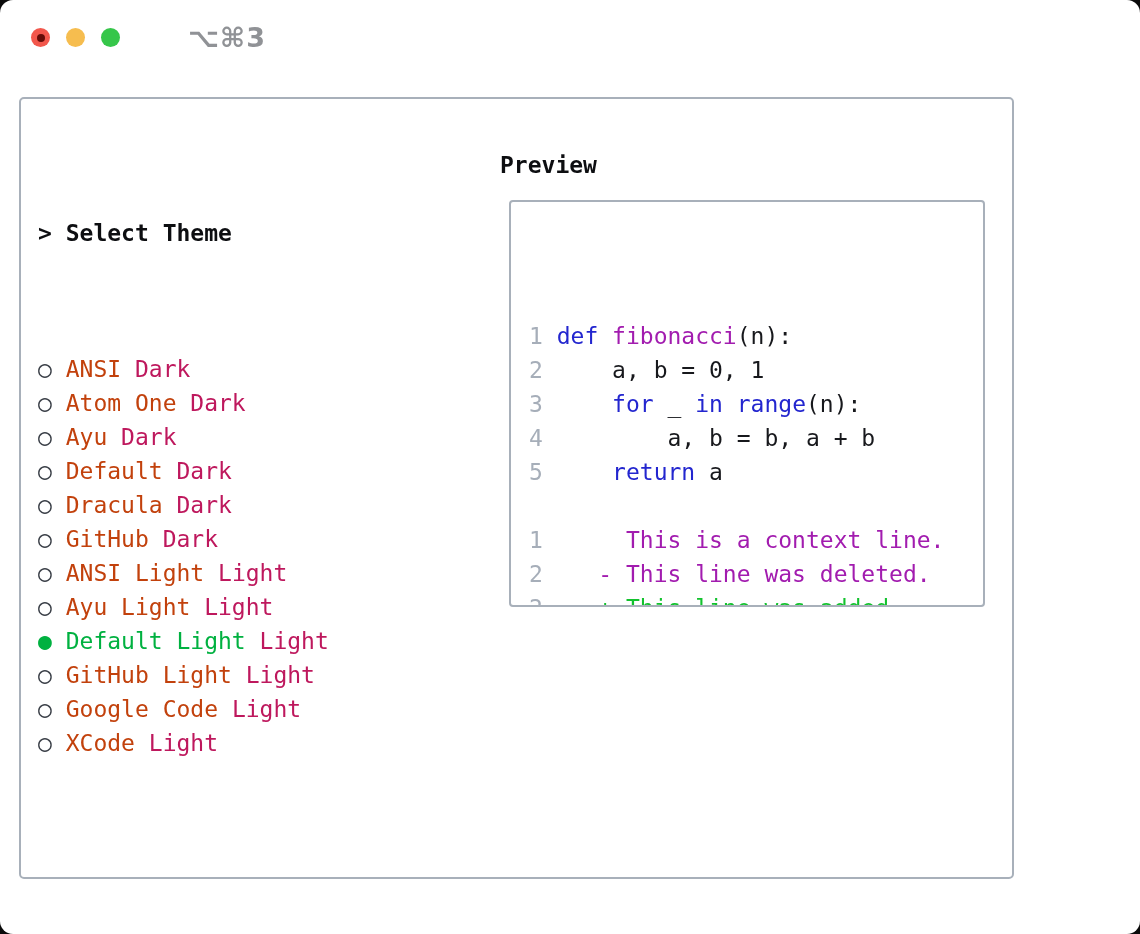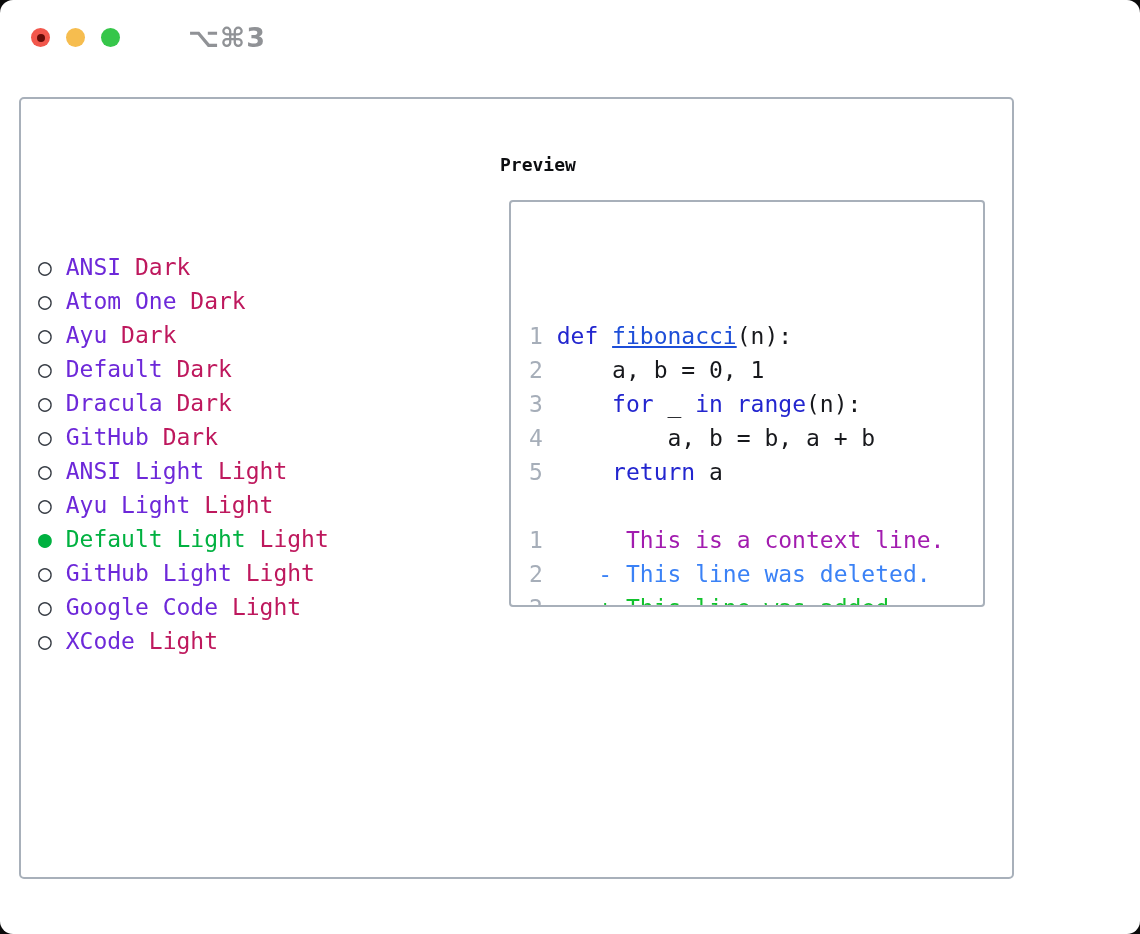"Preview" .preview-title { font-size: 18px -> 23px }
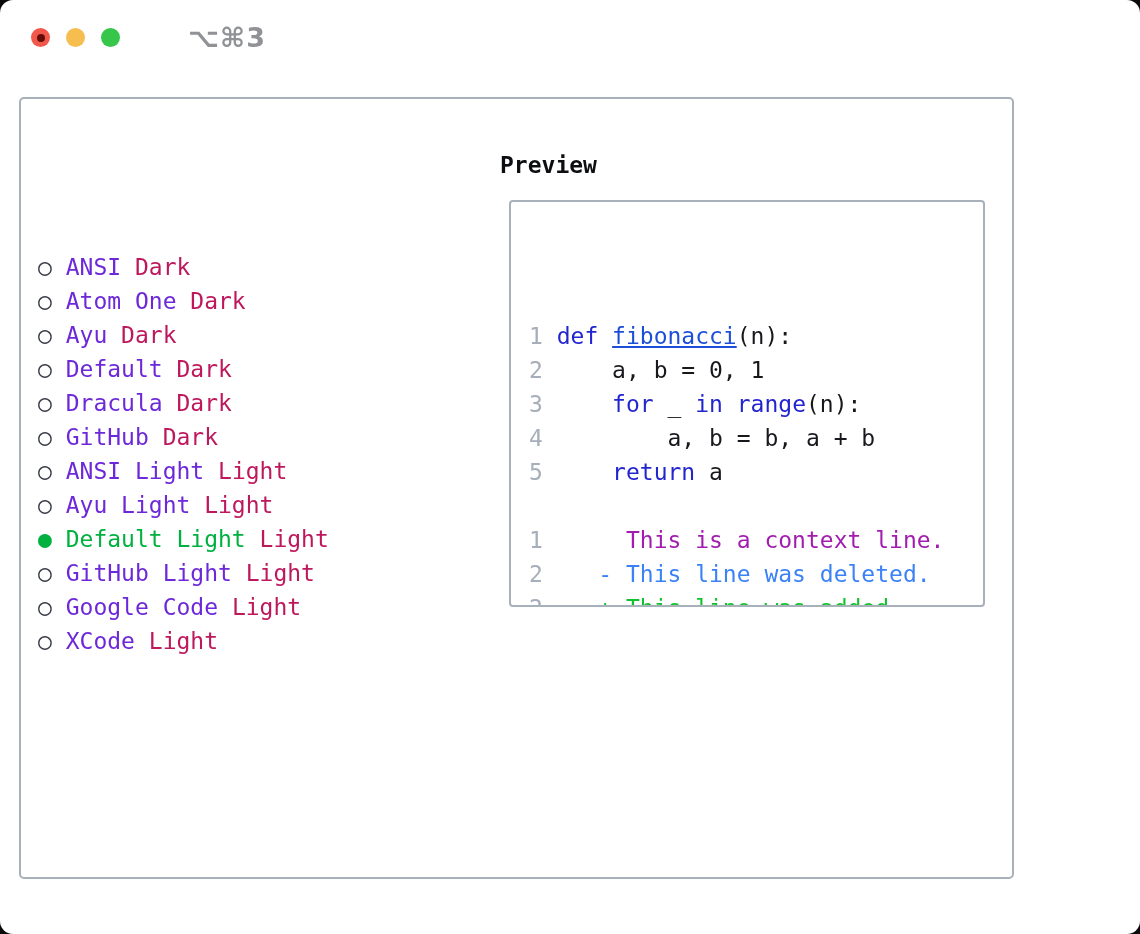"> Select Theme" div.row { html: none -> <div><span>&gt; </span><span>Select Theme</span></div> }
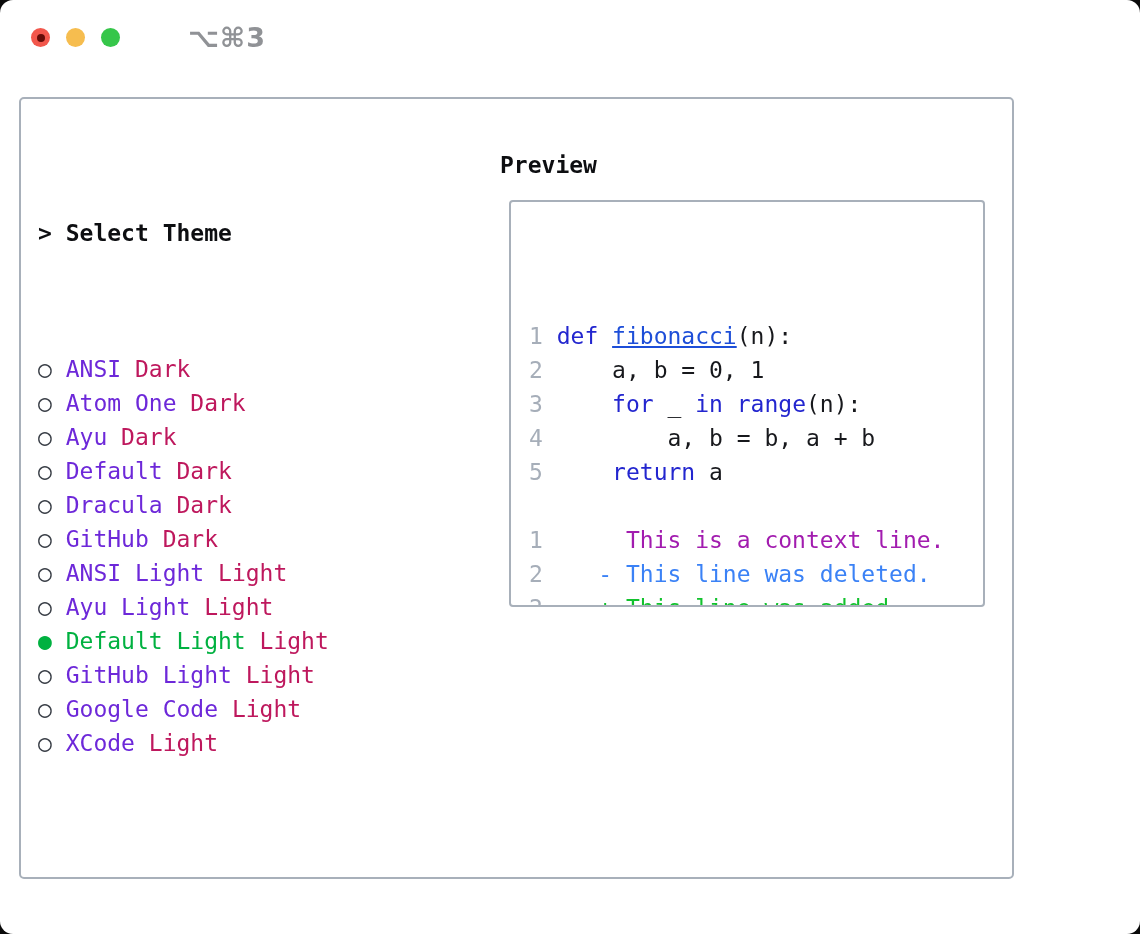"fibonacci" .fn { color: #1d4ed8 -> #a21caf; text-decoration: underline -> none }
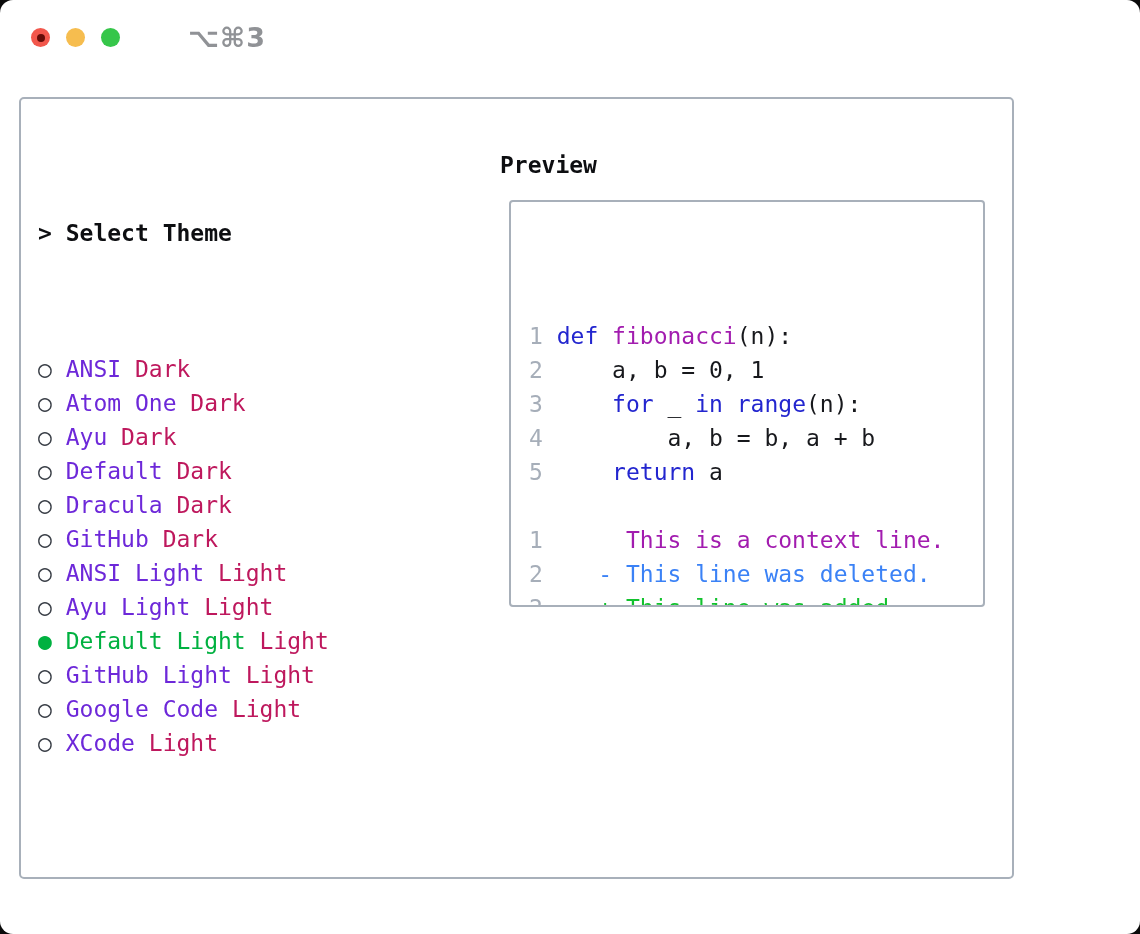"ANSI" .name { color: #6d28d9 -> #c2410c }
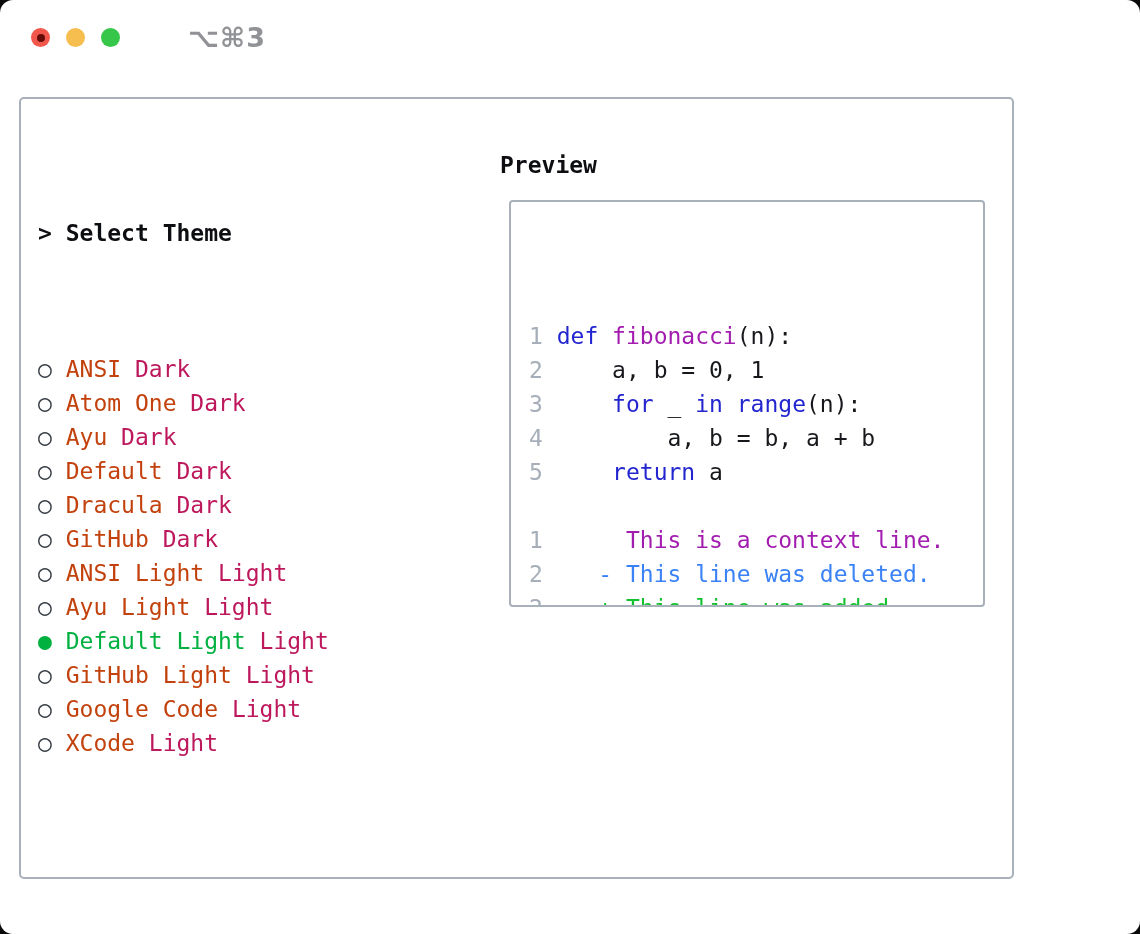"- This line was deleted." .del { color: #3b82f6 -> #a21caf }
